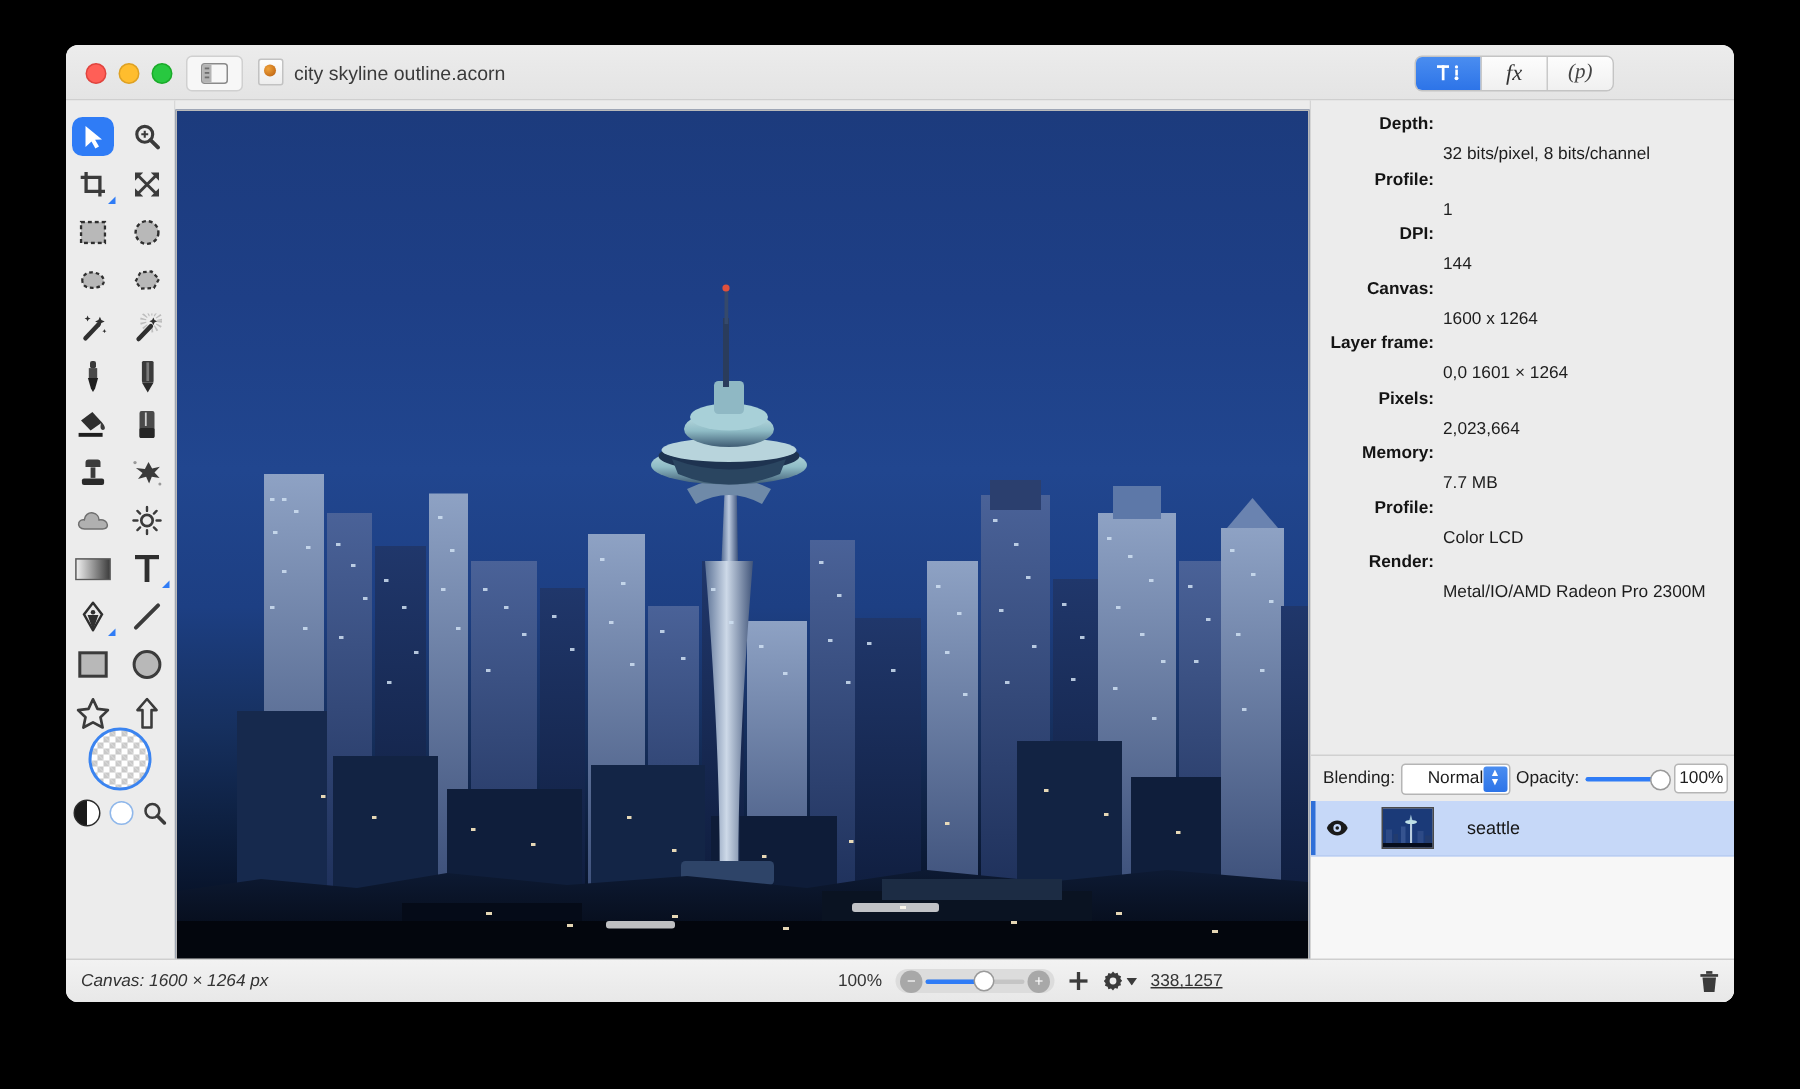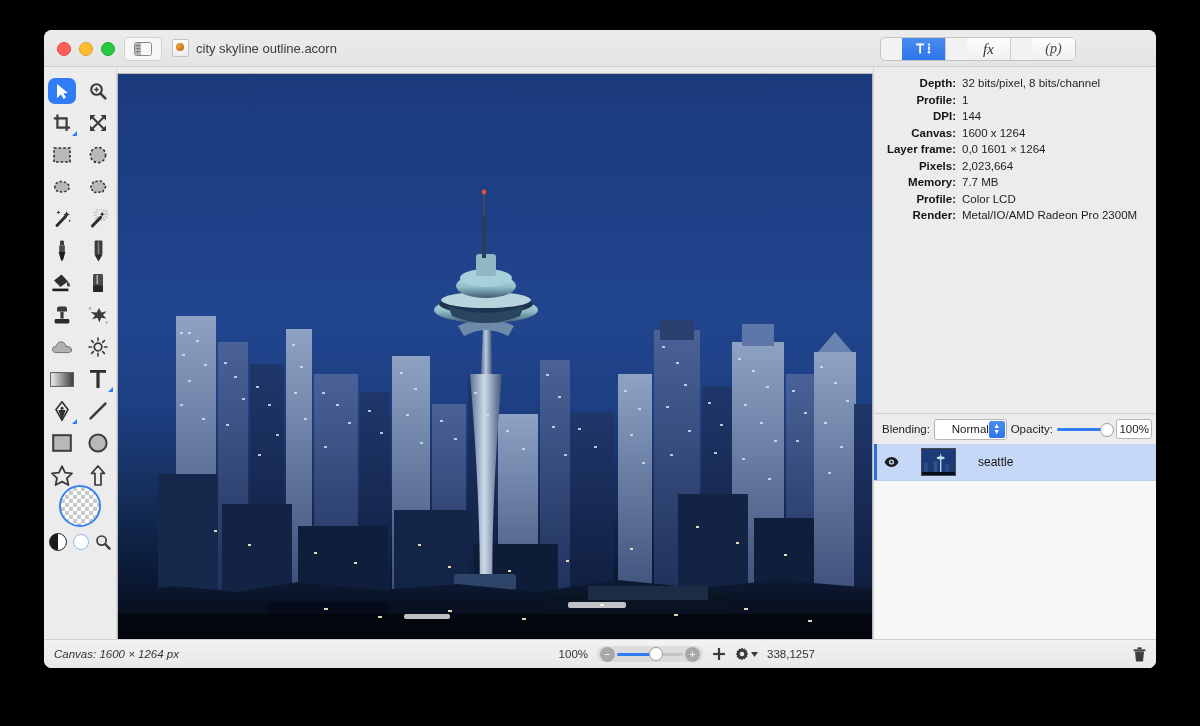"fx" .itab { margin-left: 21px -> none }
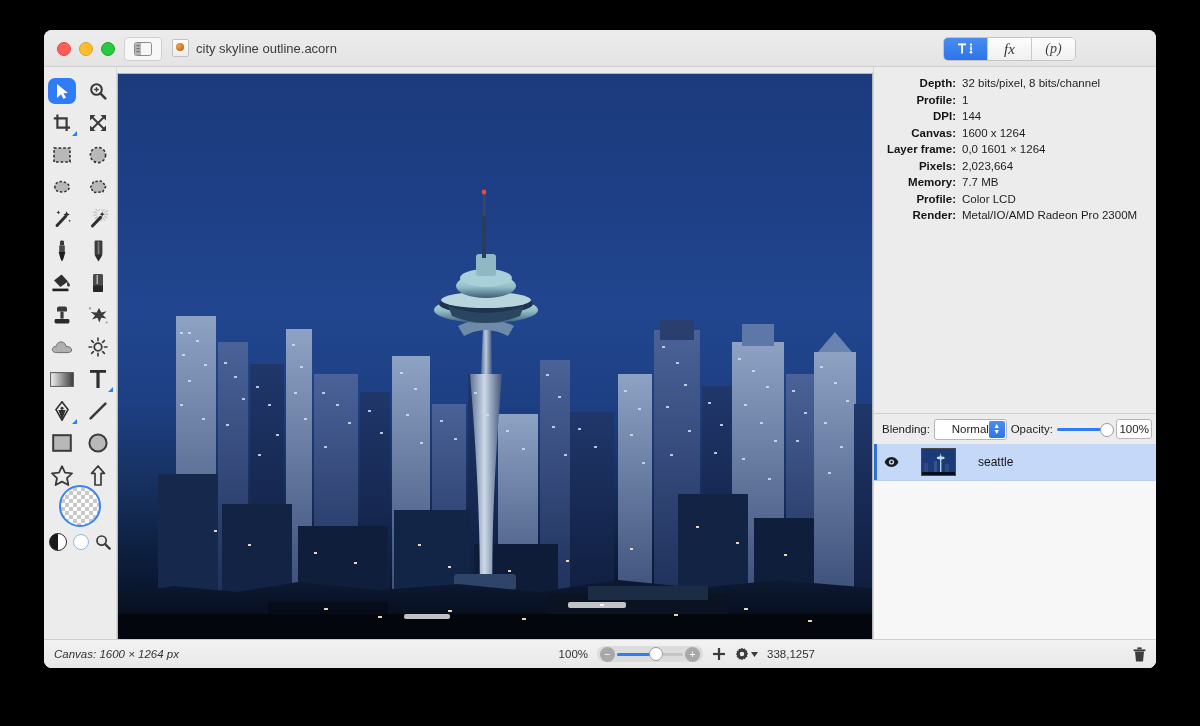"32 bits/pixel, 8 bits/channel" .meta-value { margin-top: none -> 20px }
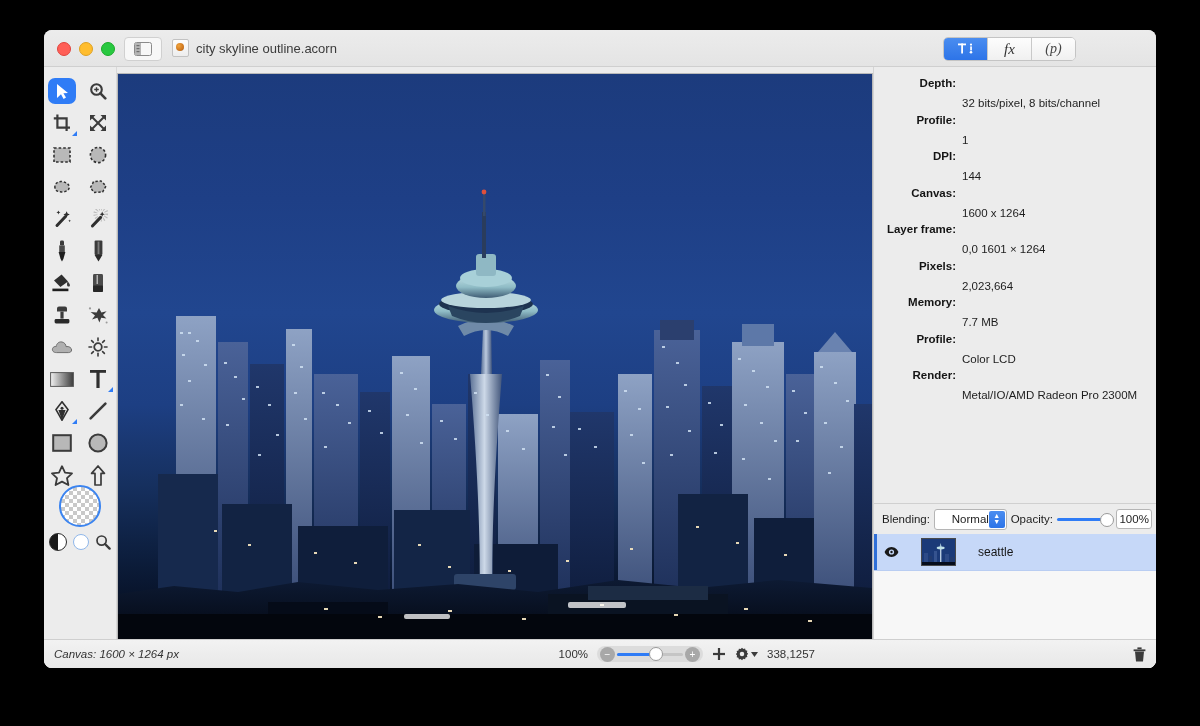"338,1257" .coords { text-decoration: none -> underline }
